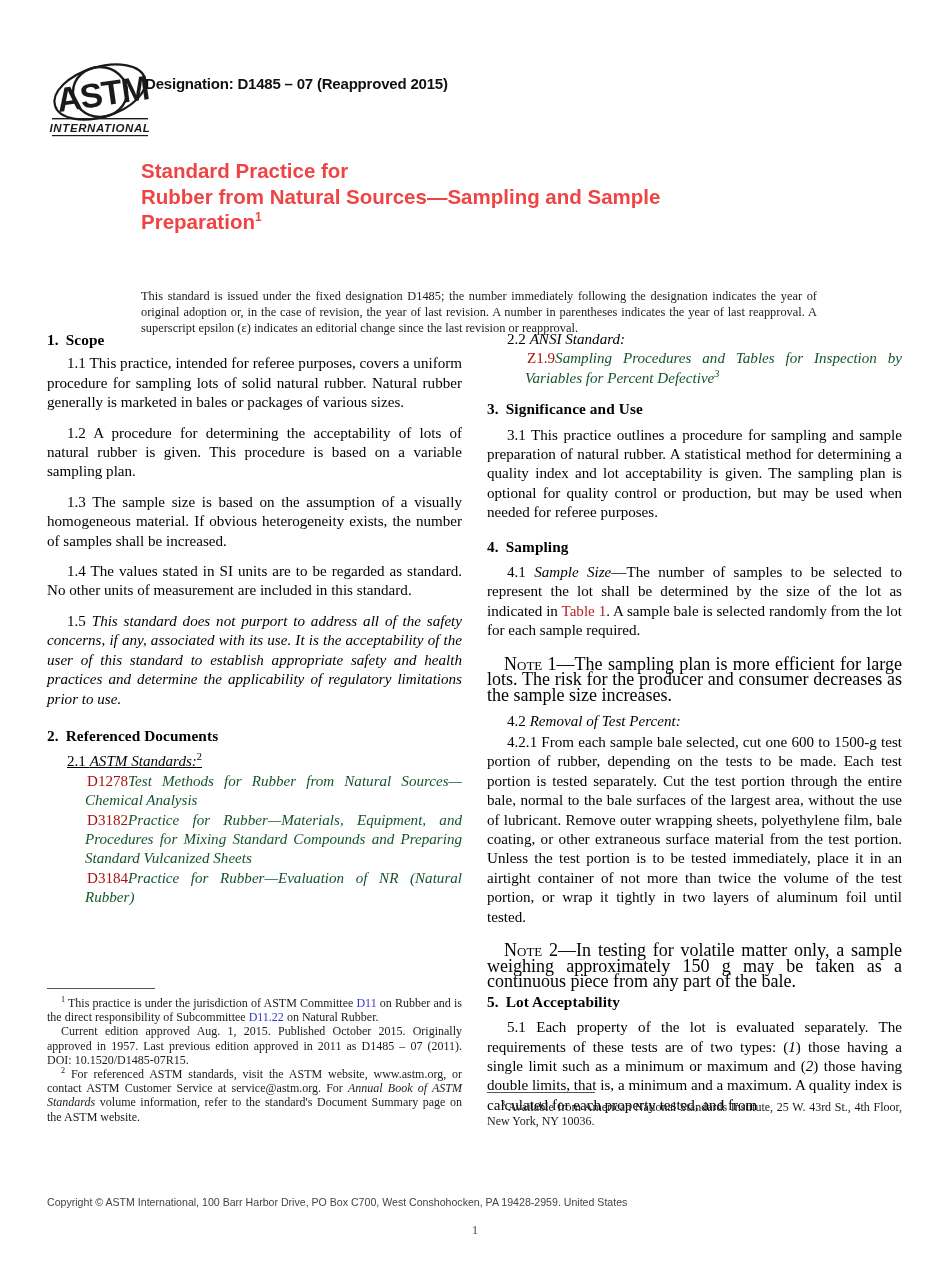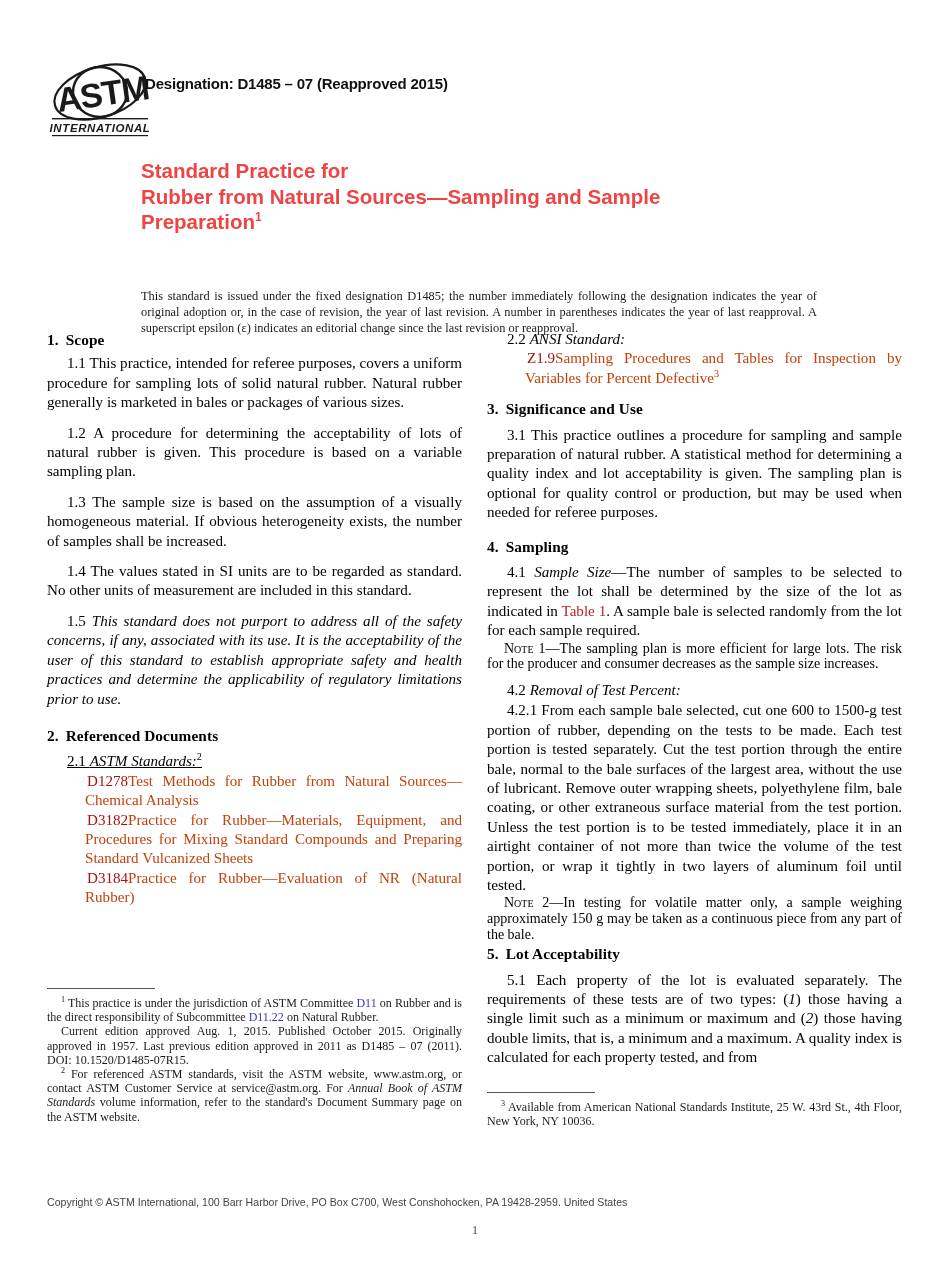"Sampling Procedures and Tables for" .ref-title { color: #c2410c -> #14532d; font-style: none -> italic }
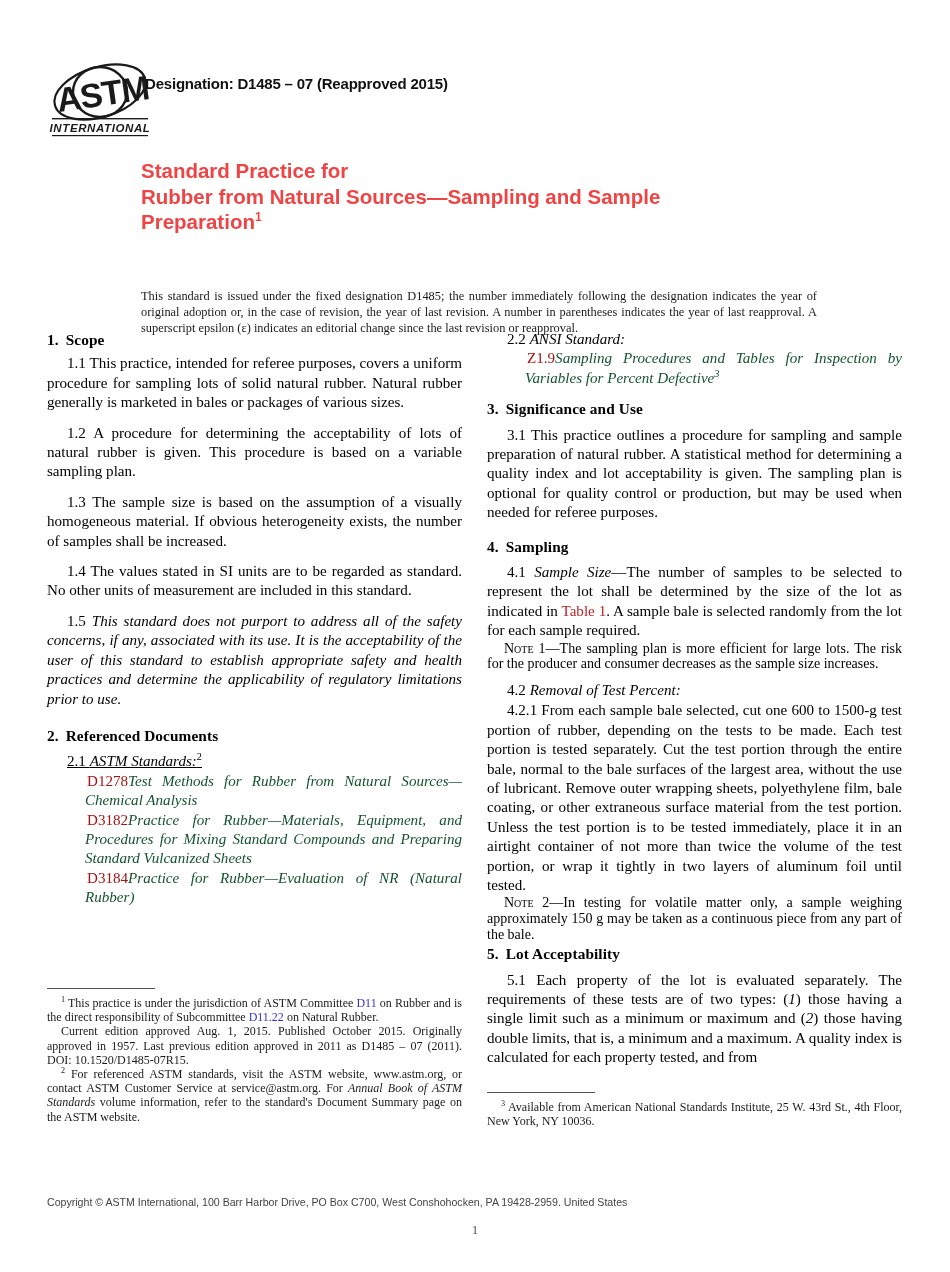"Note 1—The sampling plan is" .note { font-size: 14px -> 18px; margin: 0 0 0 0 -> 16px 0 0 0 }
